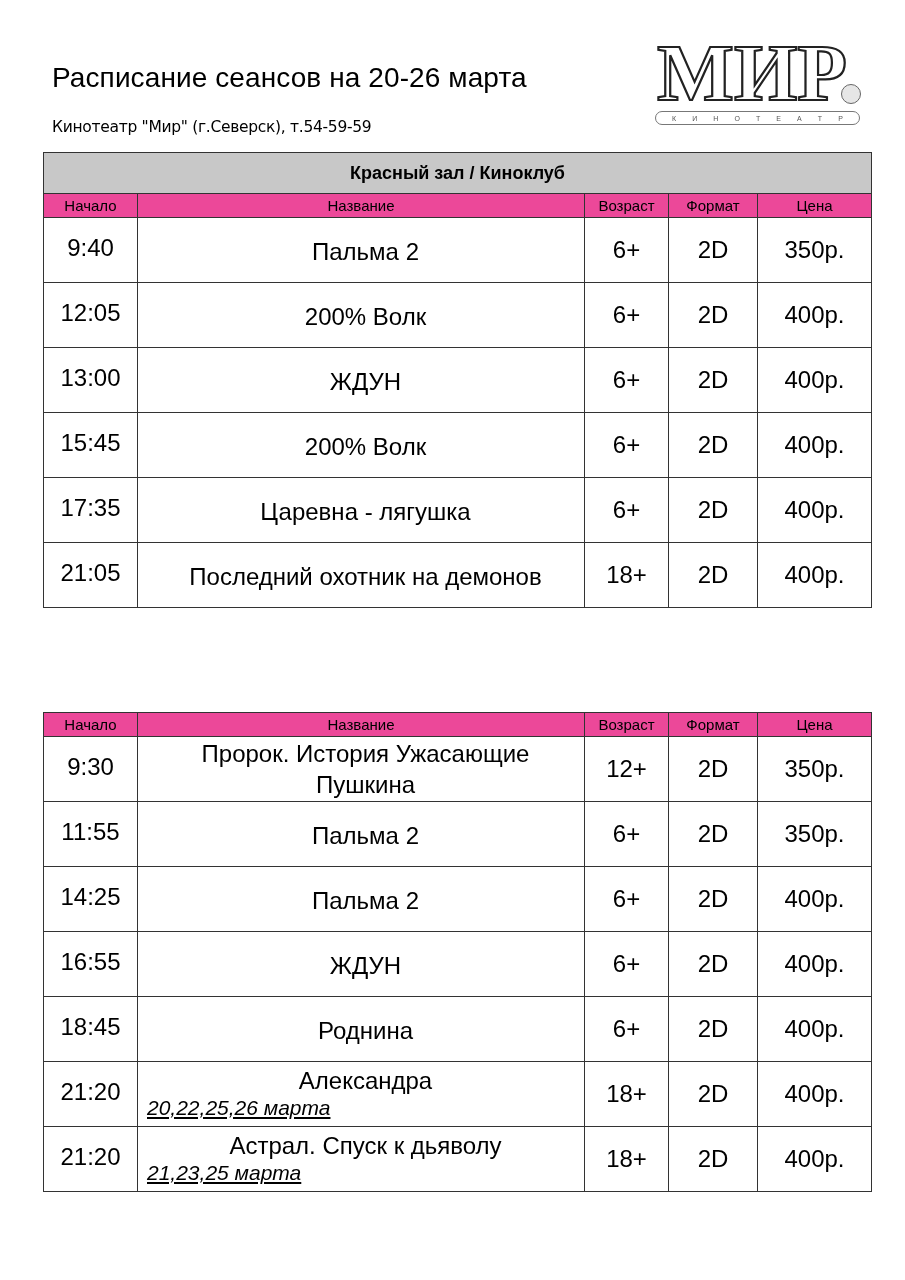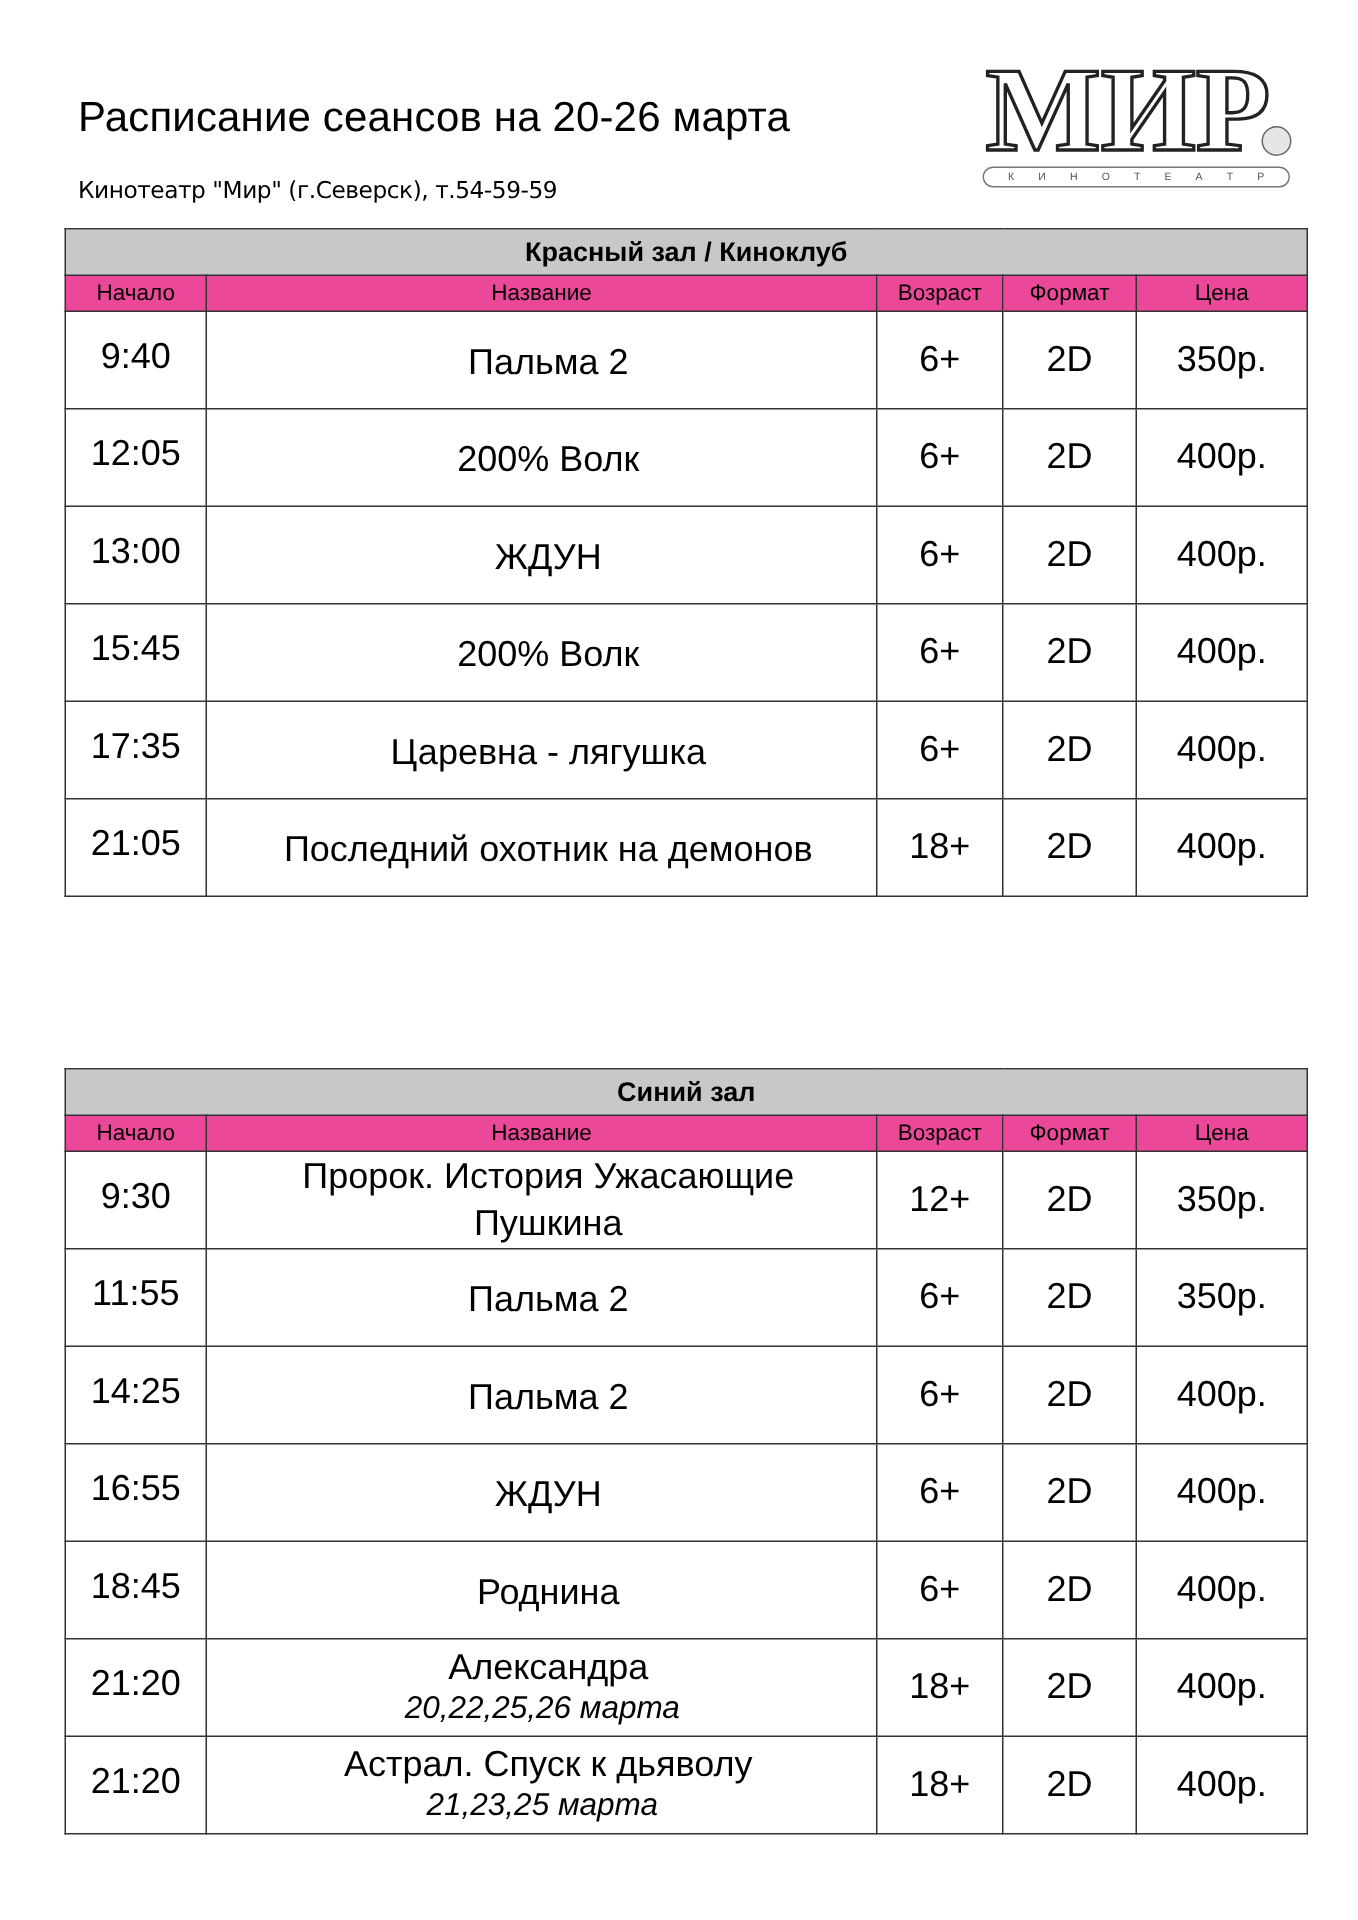"Красный зал / Киноклуб" .hall-row th { height: 31px -> 41px }
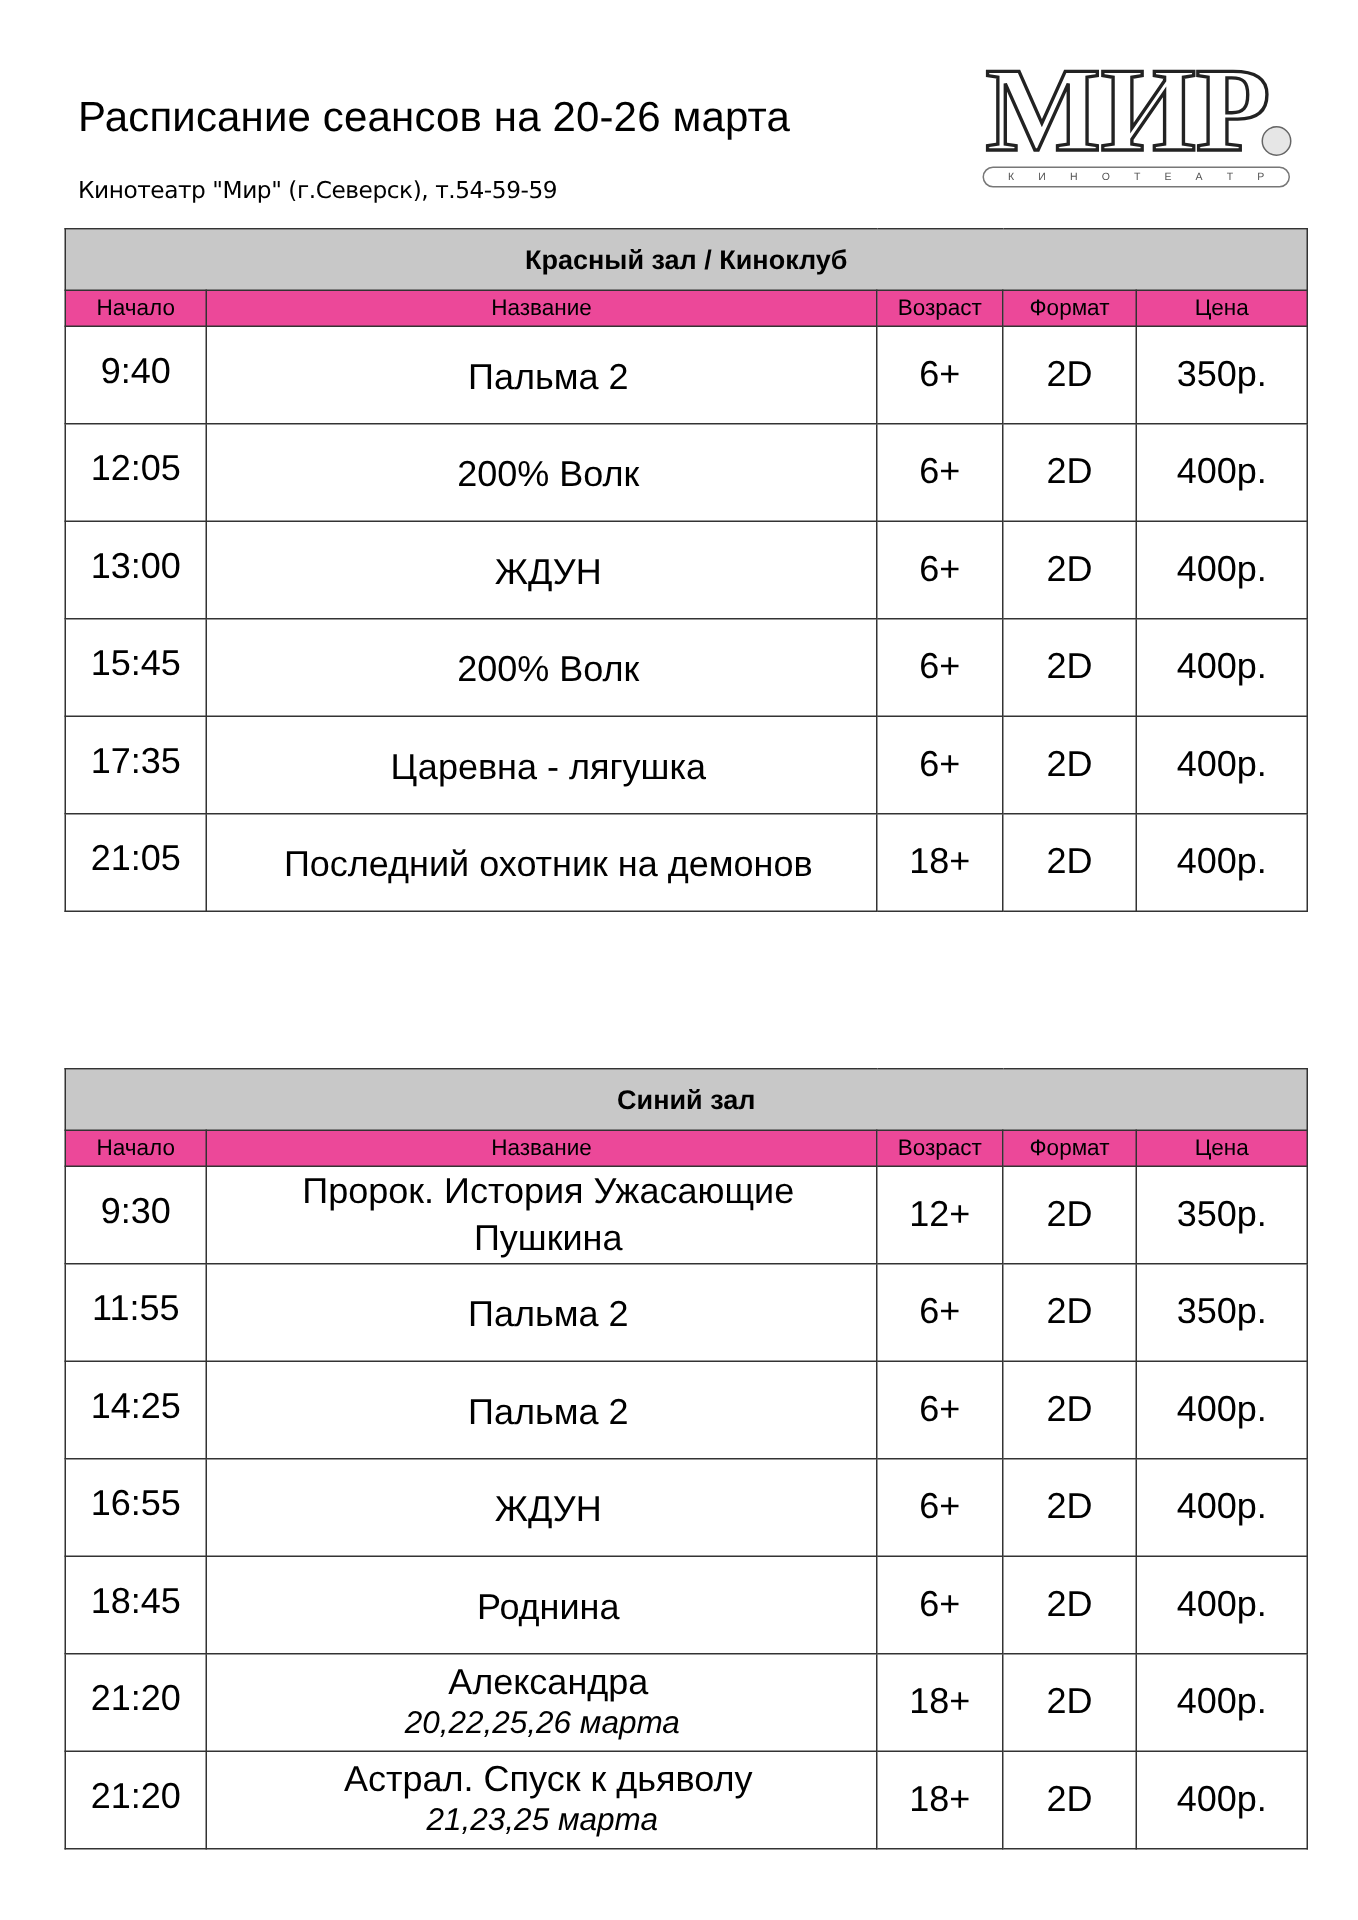"Синий зал" tr.hall-row { html: <tr> <th>Синий зал</th> </tr> -> none }
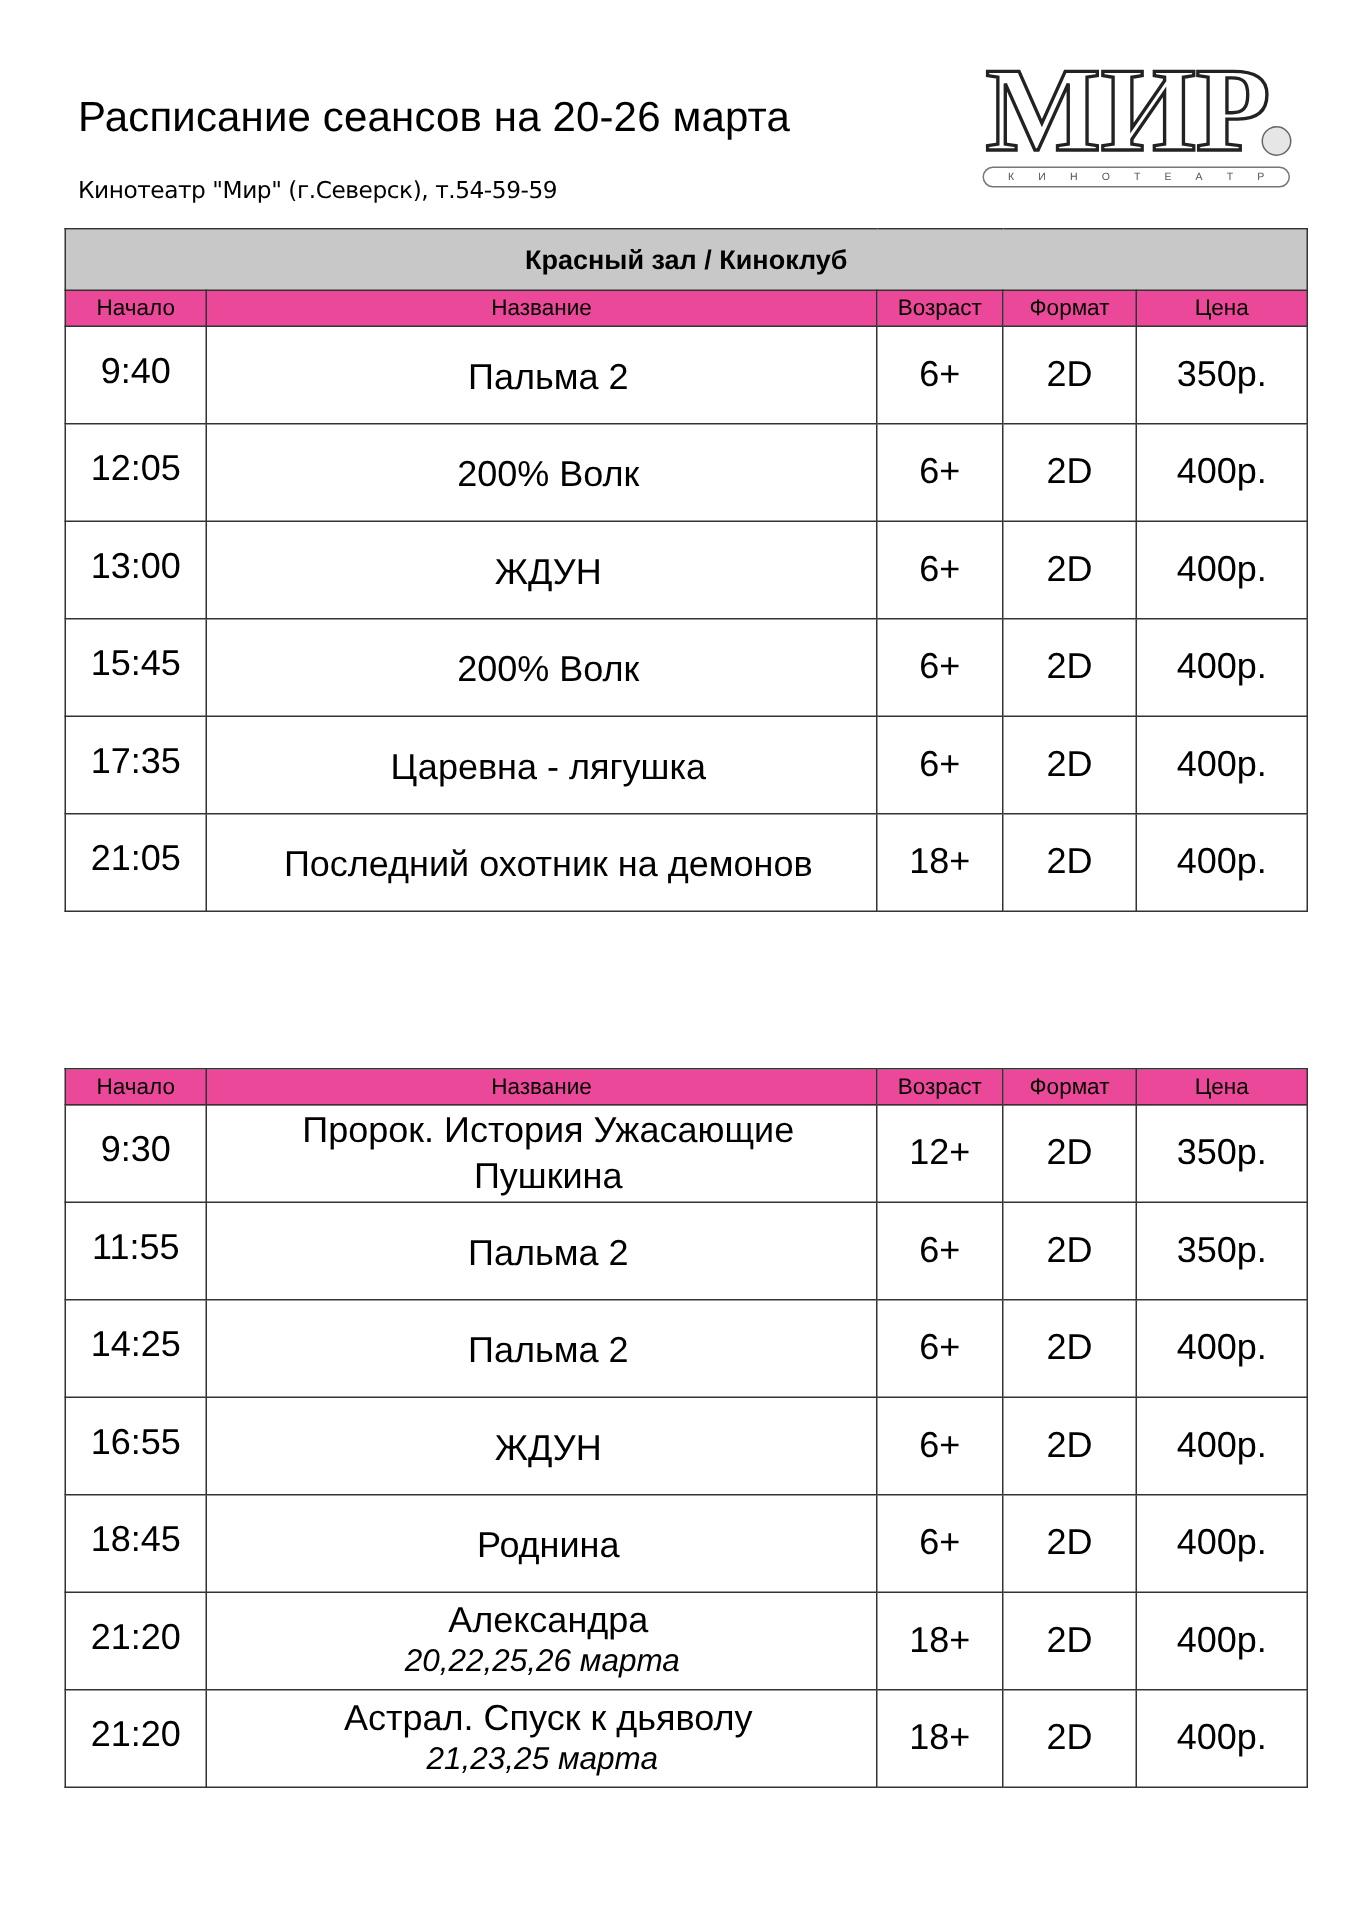"20,22,25,26 марта" .t-note { text-align: center -> left; text-decoration: none -> underline }
